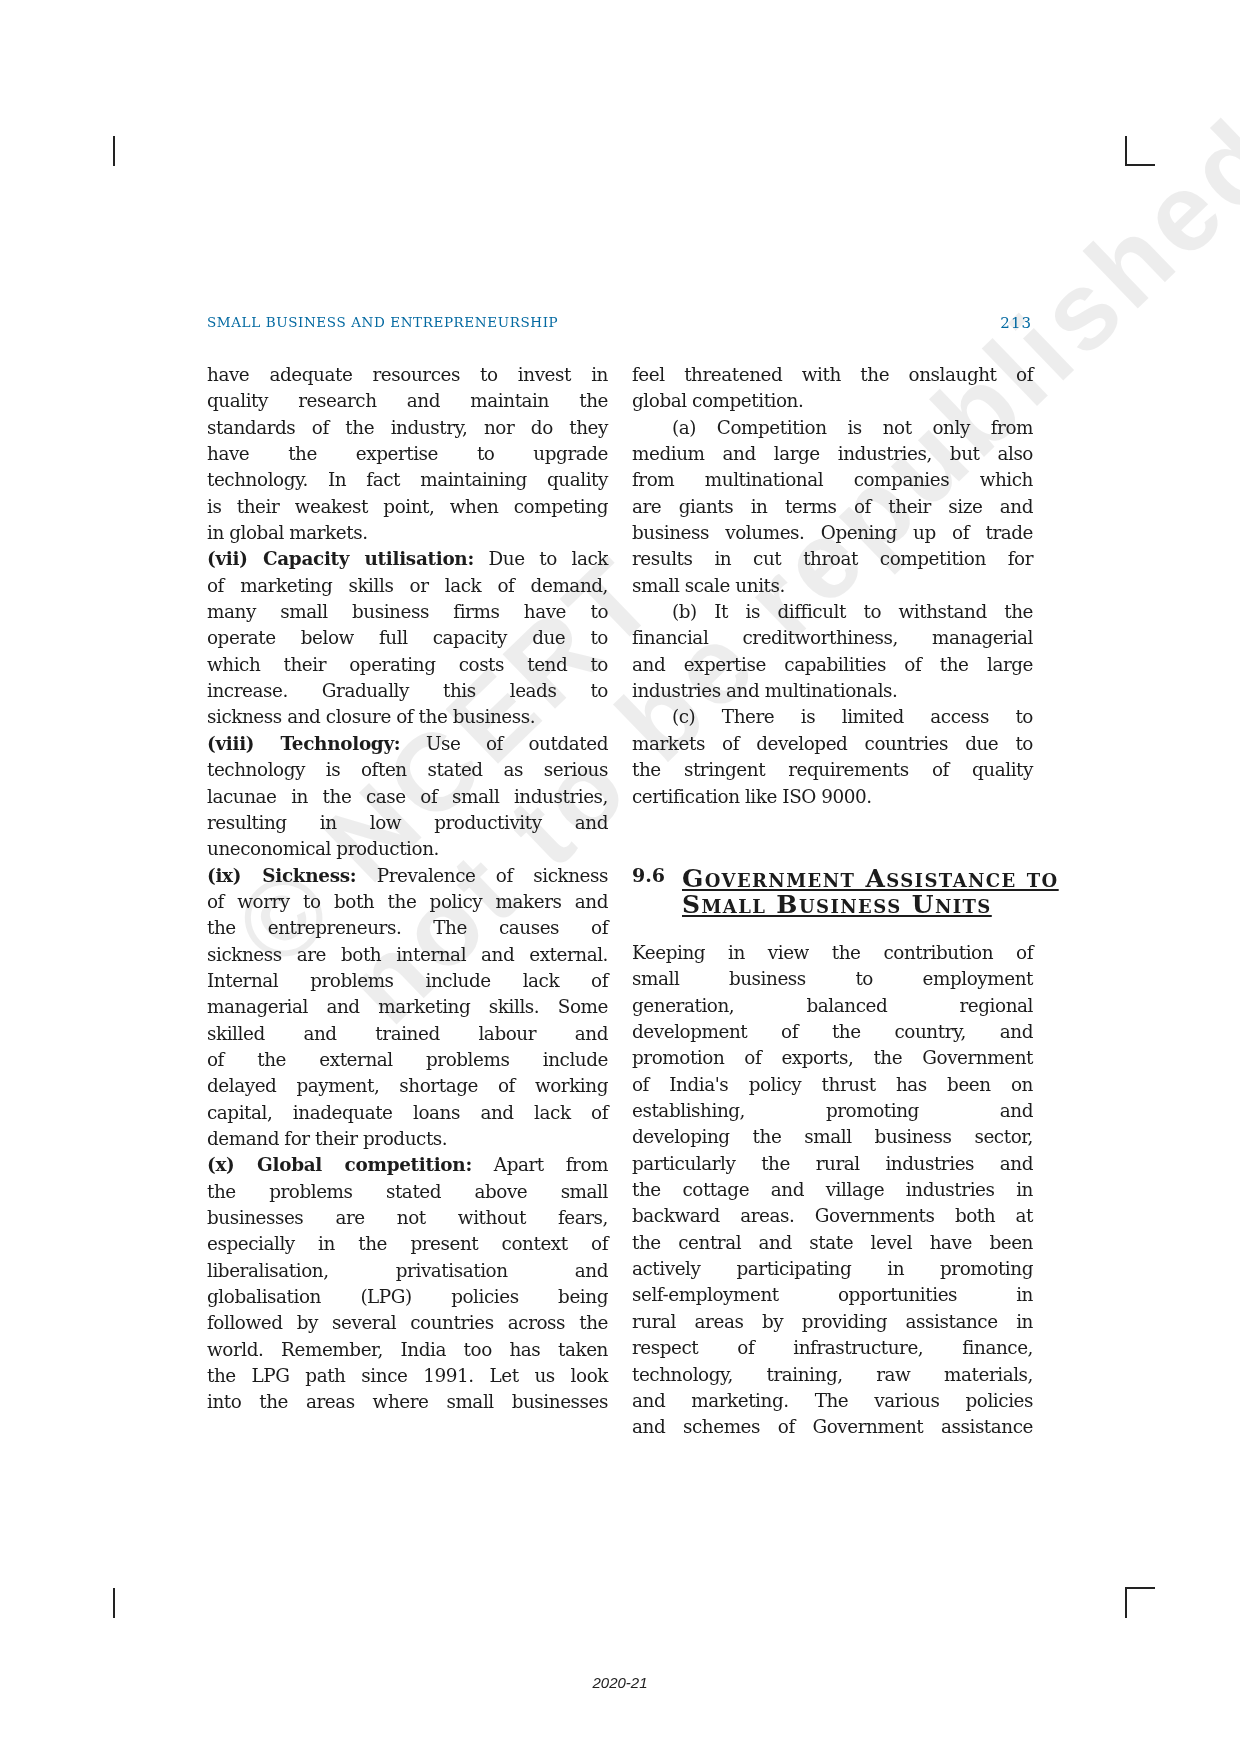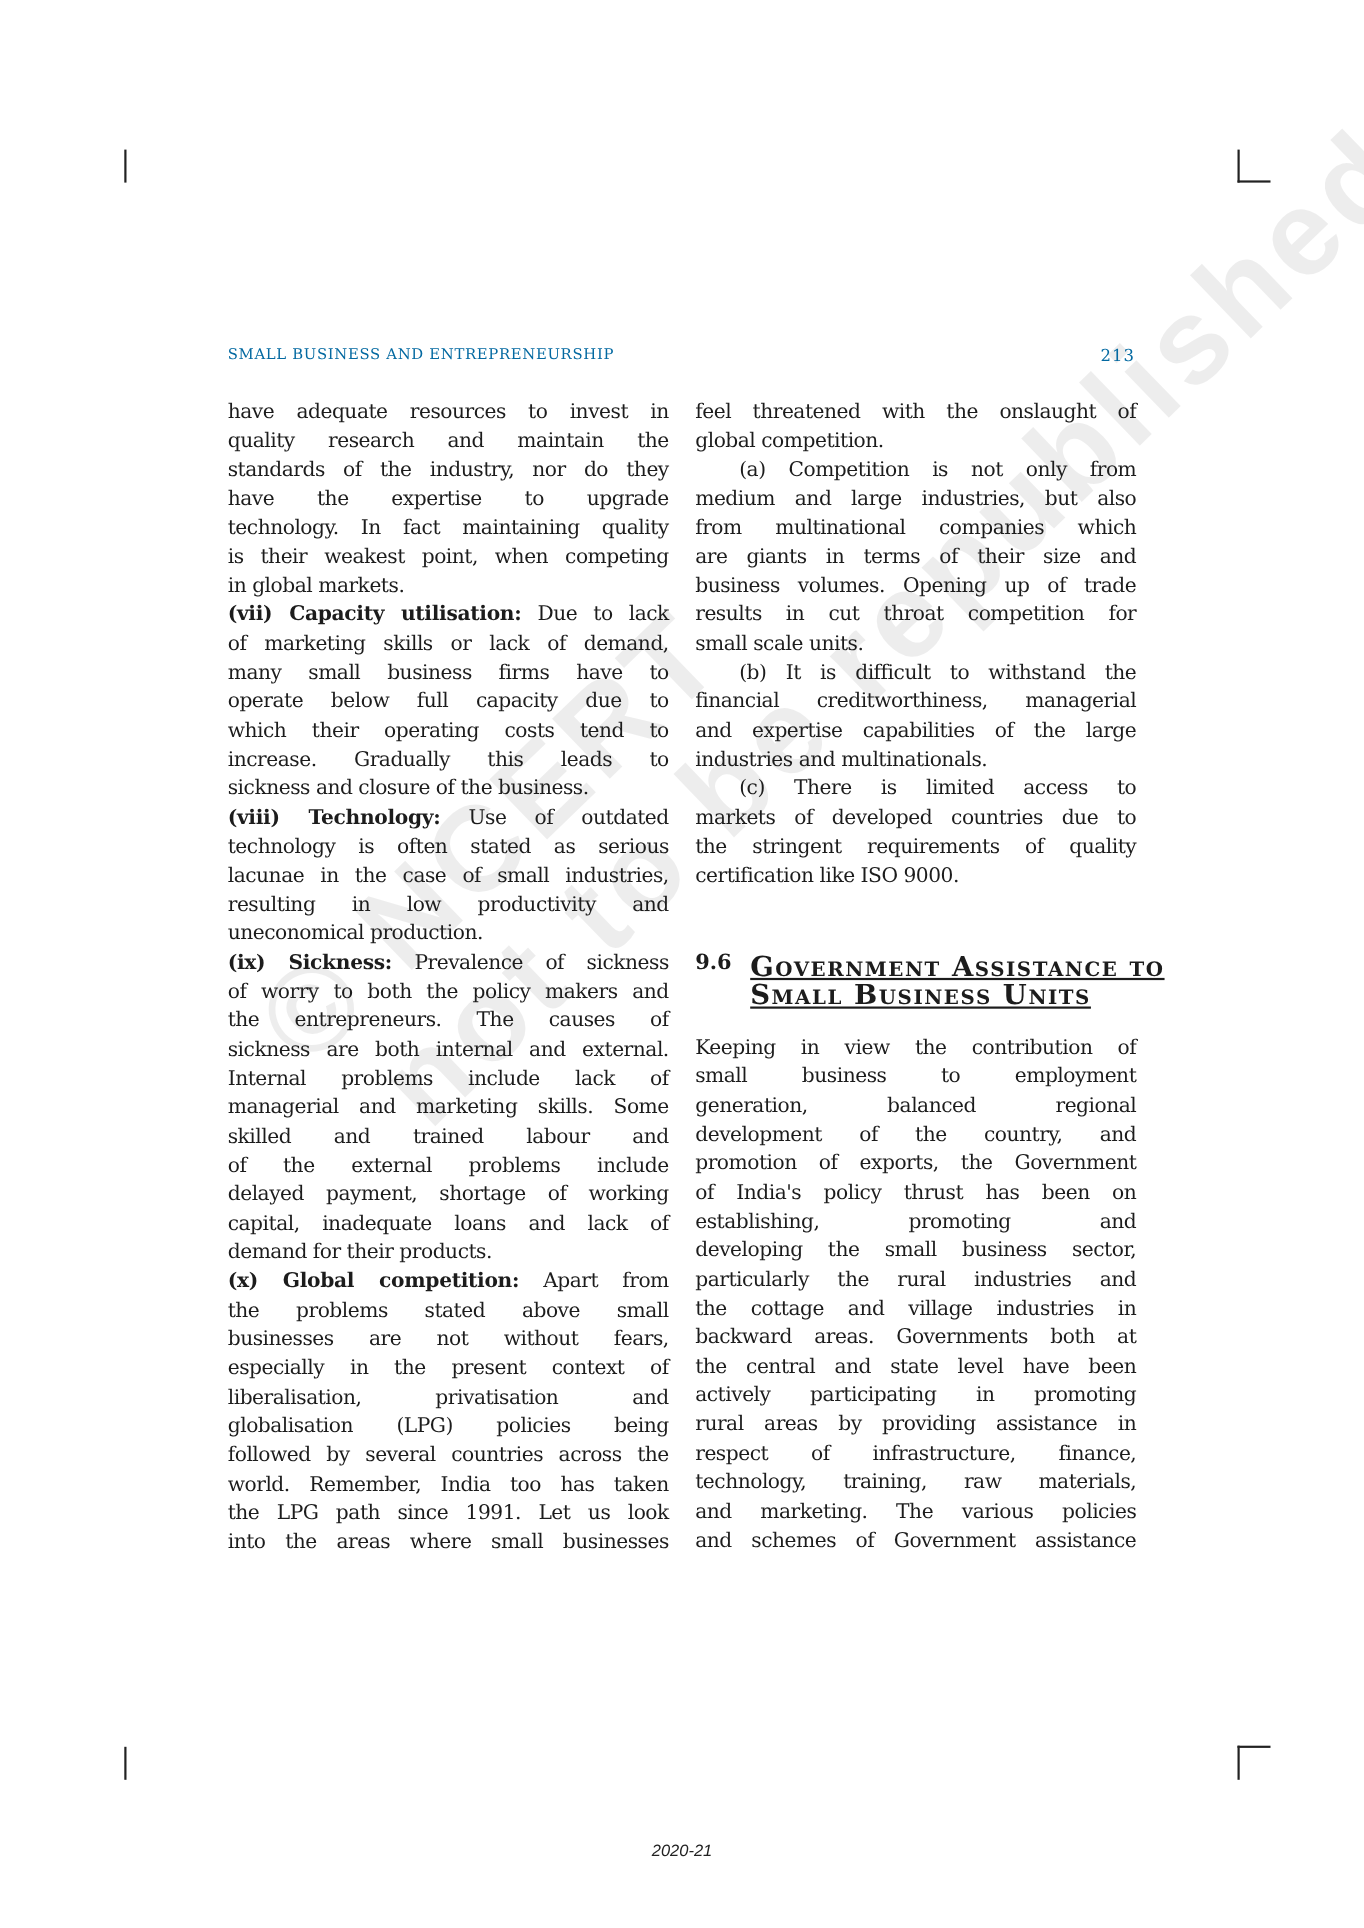"self-employment opportunities in" div.line { html: none -> <div>self-employment opportunities in</div> }
